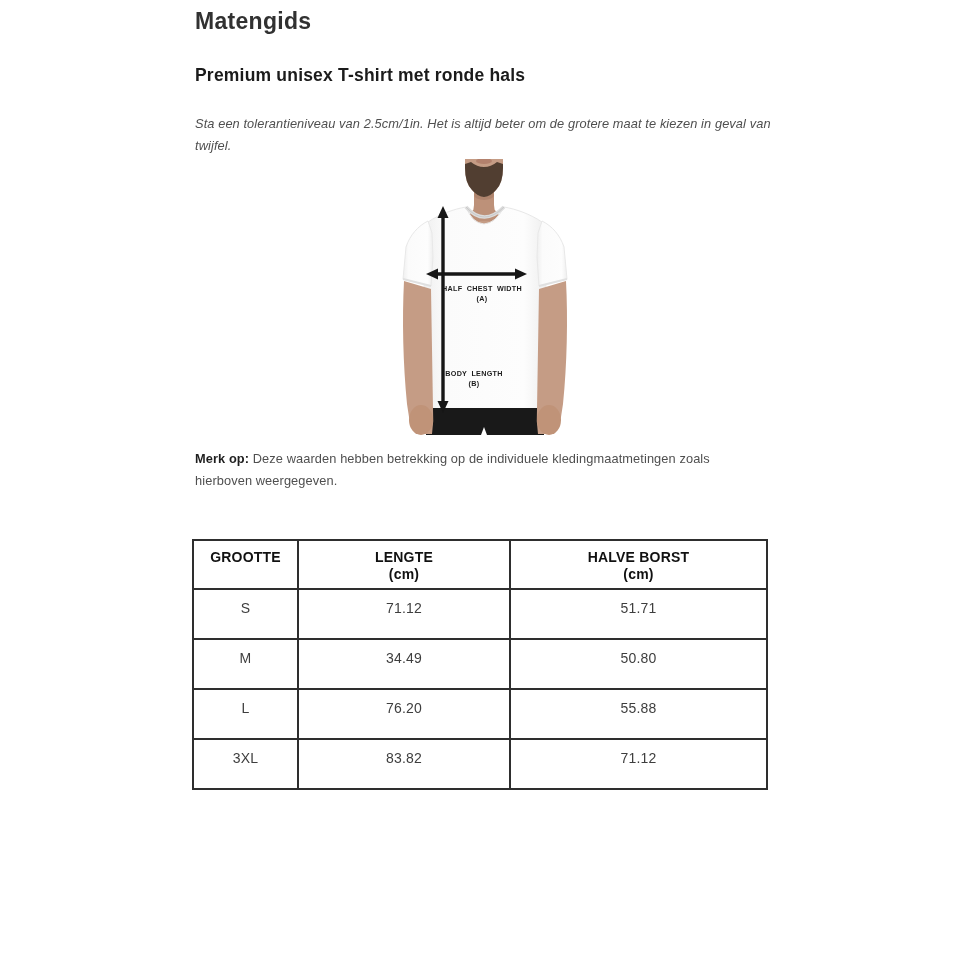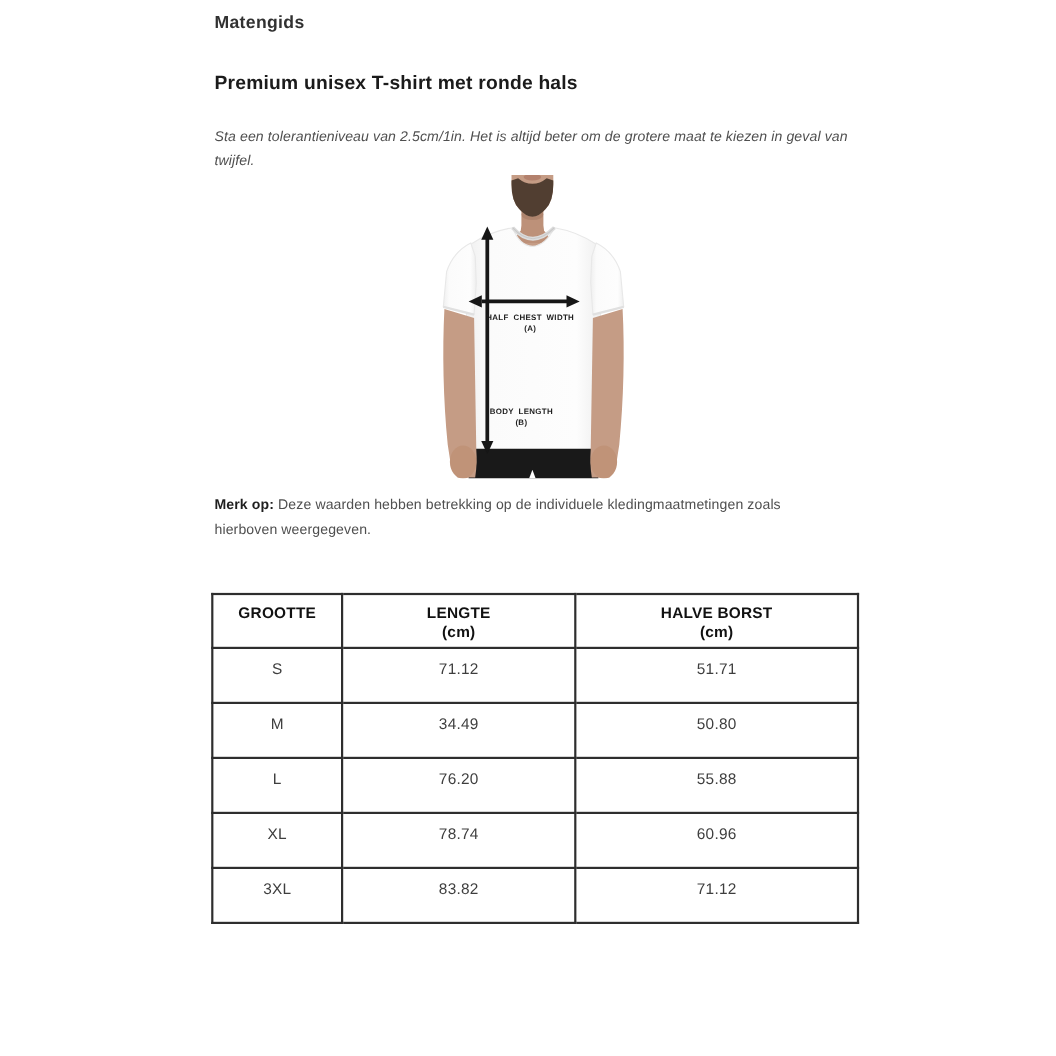"Matengids" .title { font-size: 16px -> 23px }
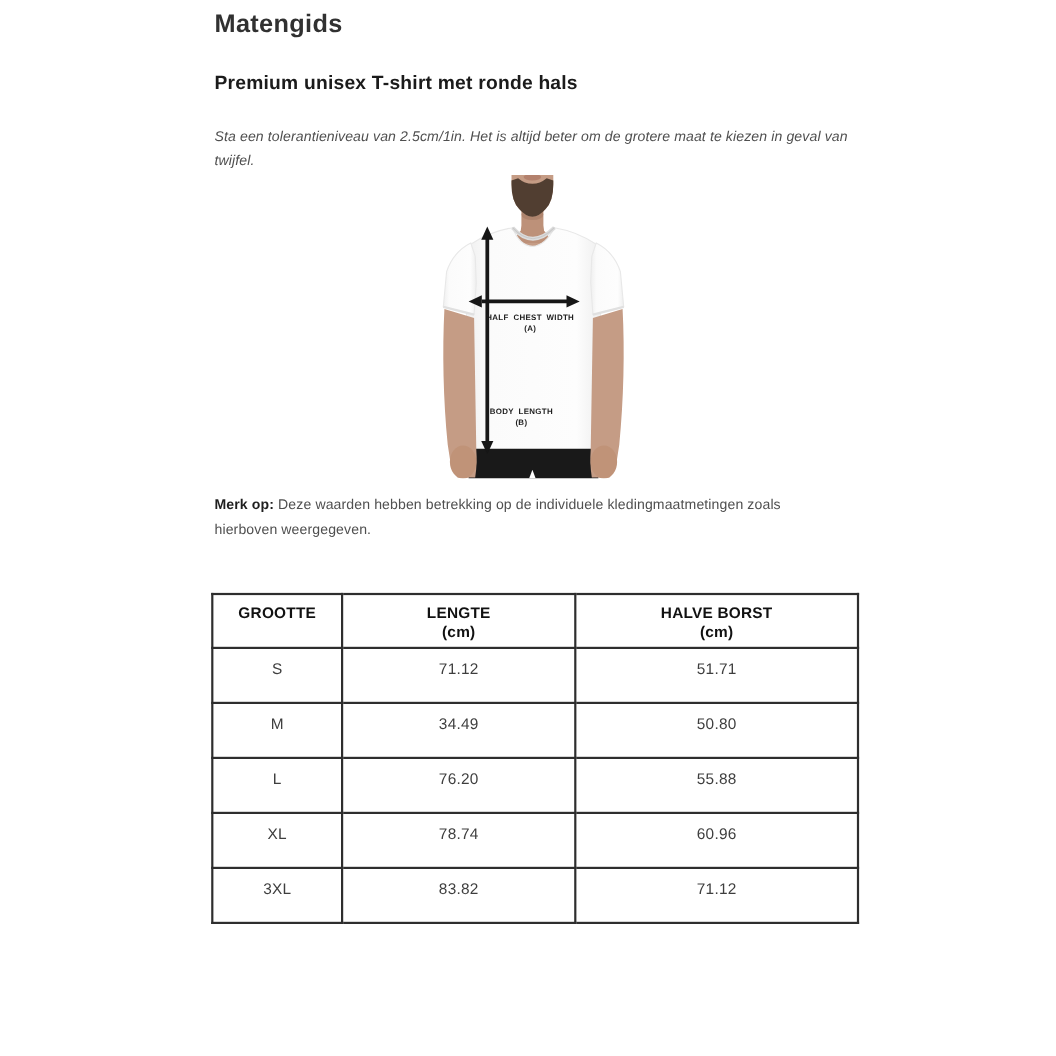"GROOTTE" .col-size { width: 118px -> 105px }
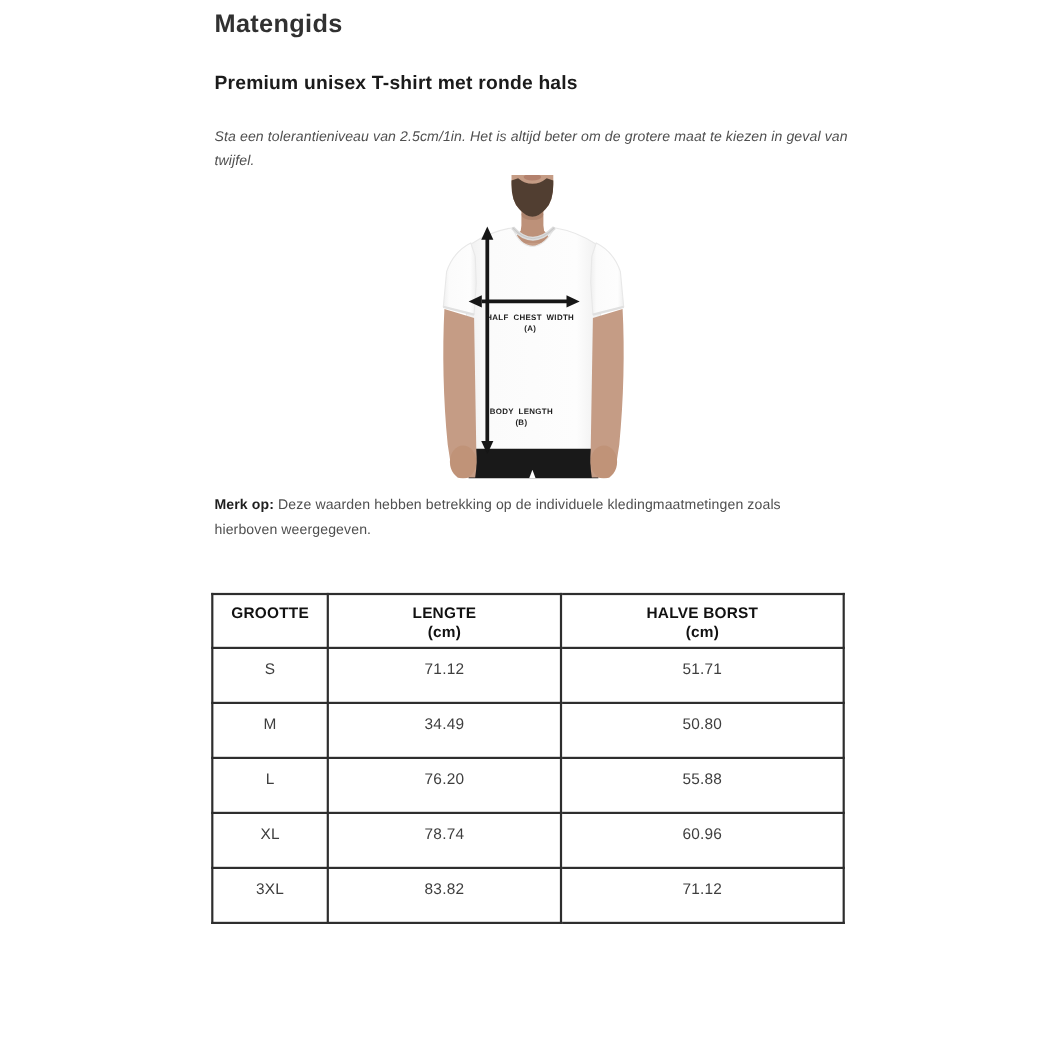"XL" tr { html: <tr> <td>XL</td> <td>78.74</td> <td>60.96</td> </tr> -> none }
